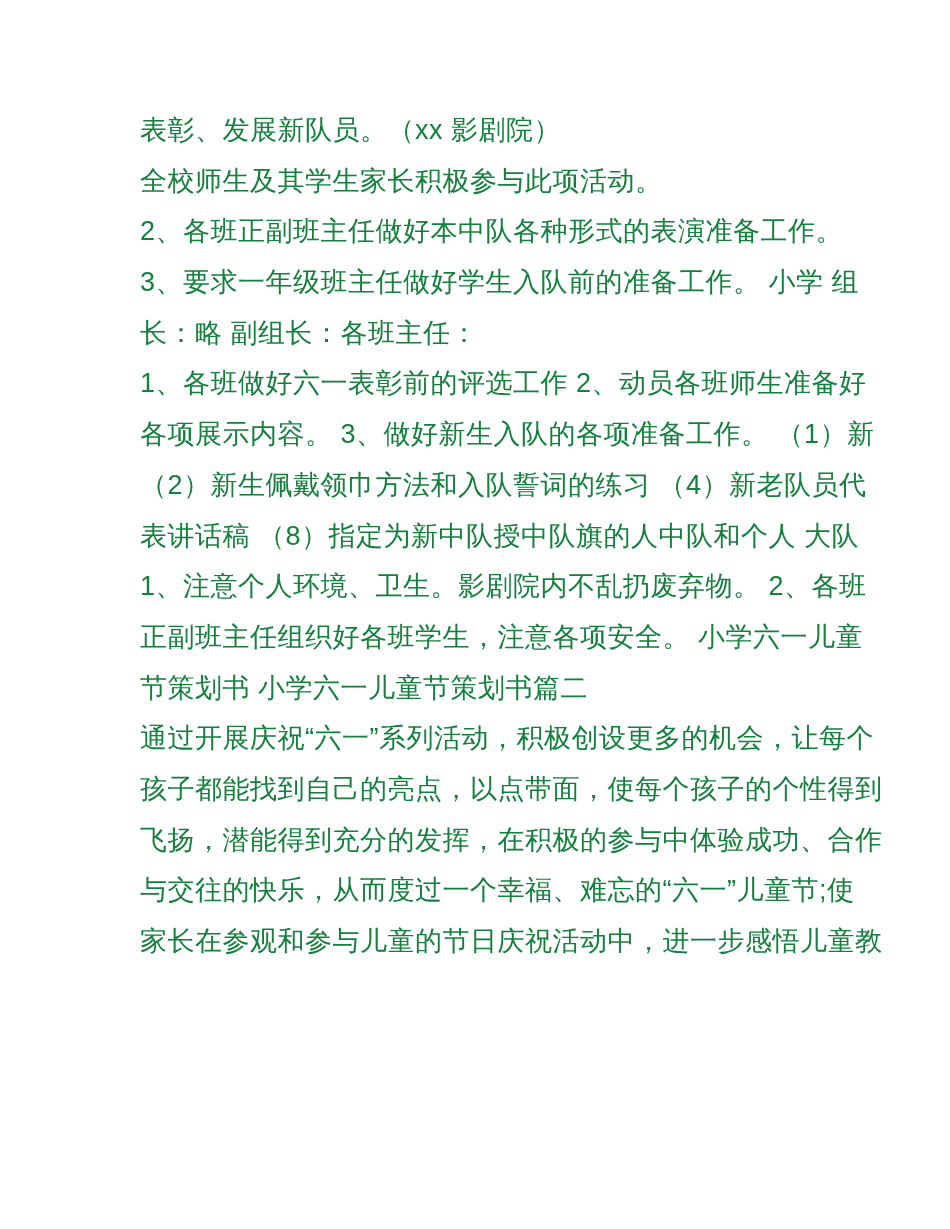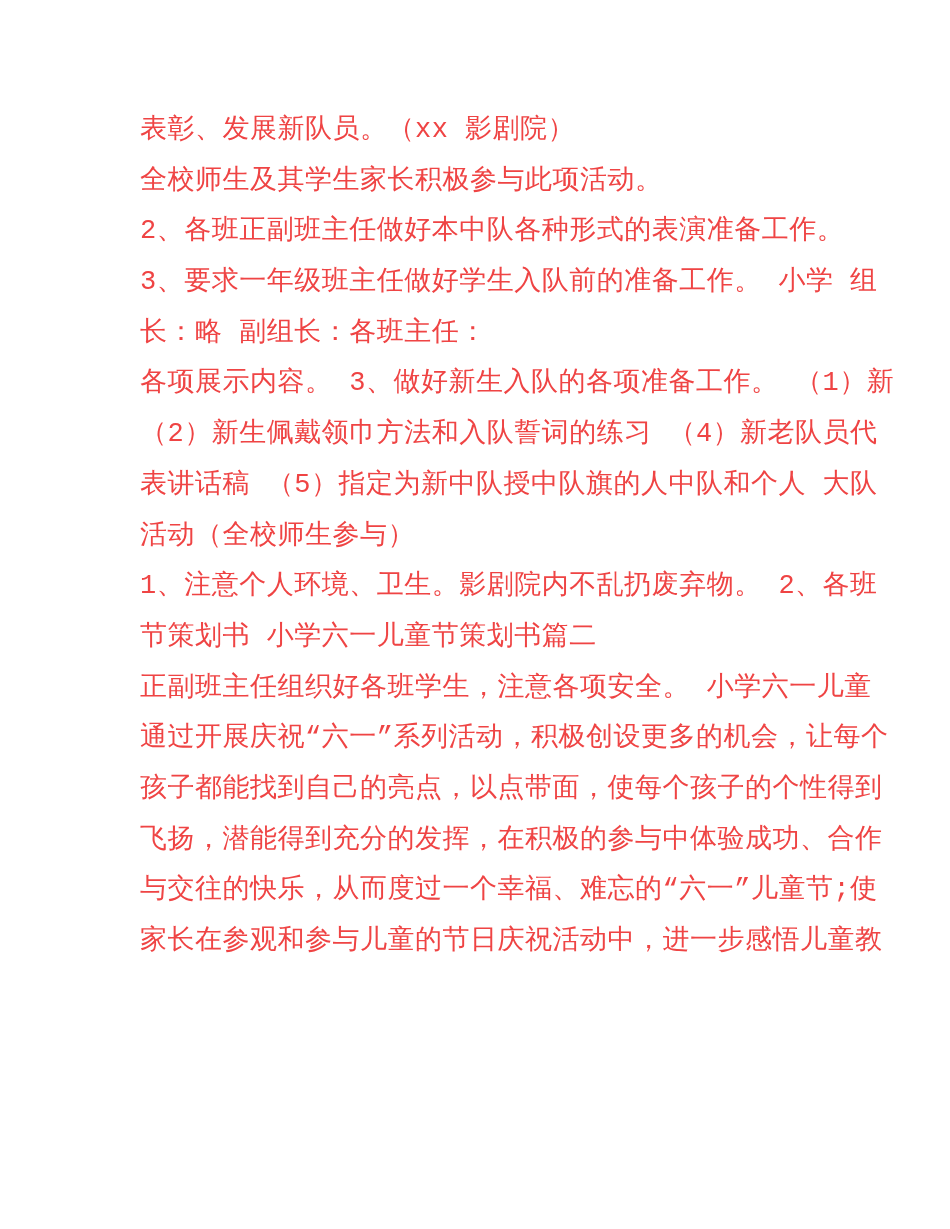"表彰、发展新队员。（xx 影剧院）" .line { color: #ef4444 -> #15803d; font-family: Liberation Mono, monospace -> Liberation Sans, sans-serif }
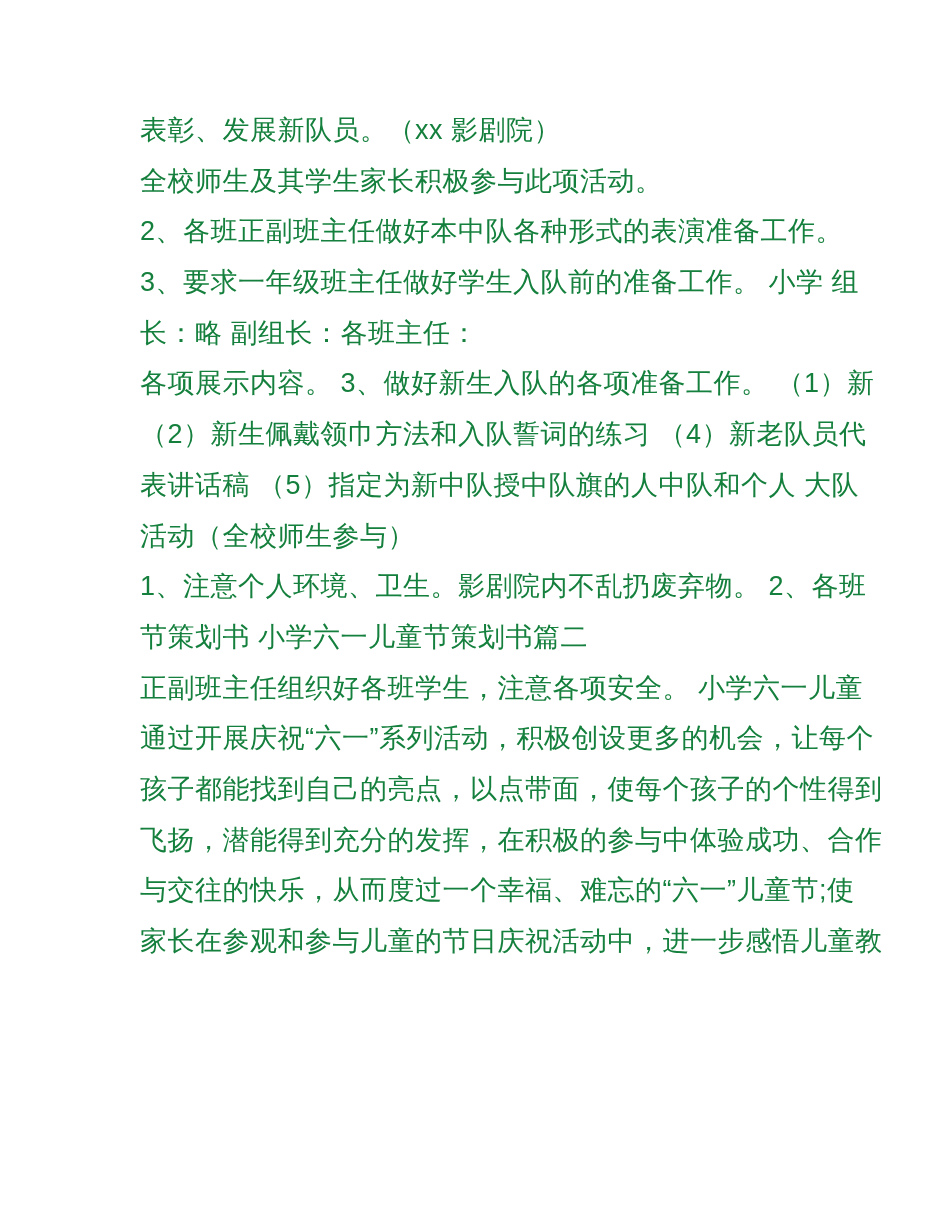"1、各班做好六一表彰前的评选工作 2、动员各班师生准备好" div.line { html: none -> <div>1、各班做好六一表彰前的评选工作 2、动员各班师生准备好</div> }
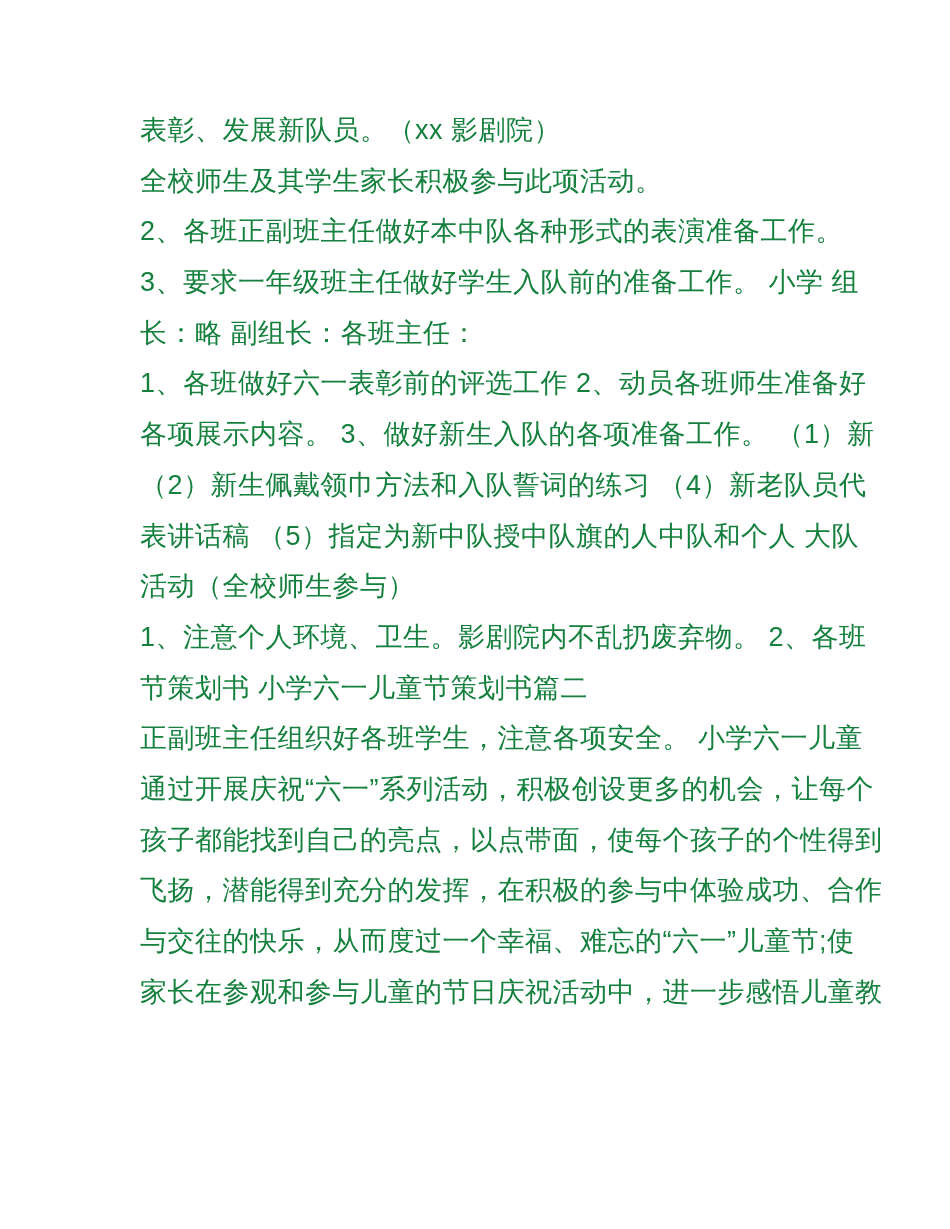"表讲话稿 （5）指定为新中队授中队旗的人中队和个人 大队" div.line { text: 5 -> 8 }
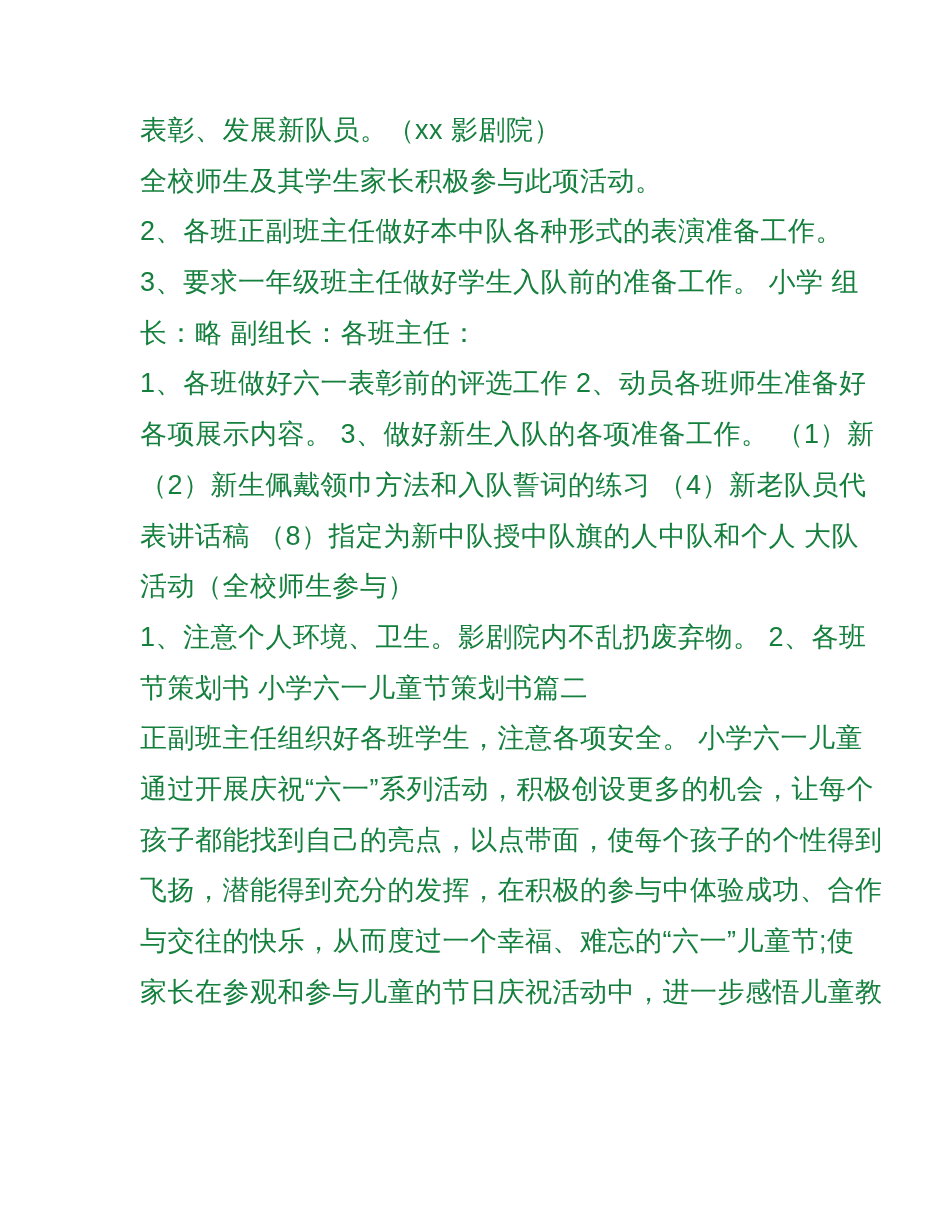"活动（全校师生参与）" div.line { html: <div>活动（全校师生参与）</div> -> none }
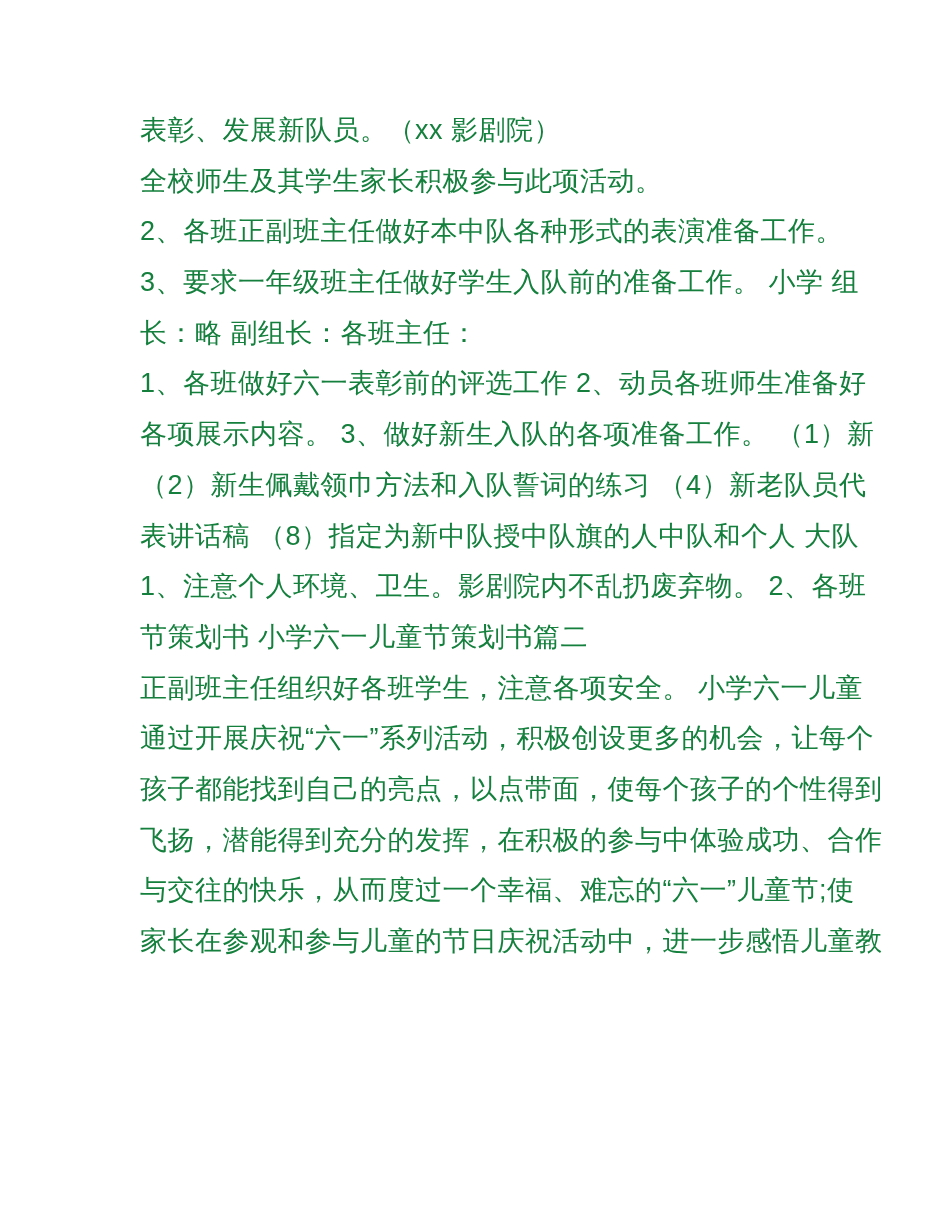"节策划书 小学六一儿童节策划书篇二" div.line { order: before "正副班主任组织好各班学生，注意各项安全。 小学六一儿童" -> after "正副班主任组织好各班学生，注意各项安全。 小学六一儿童" }
